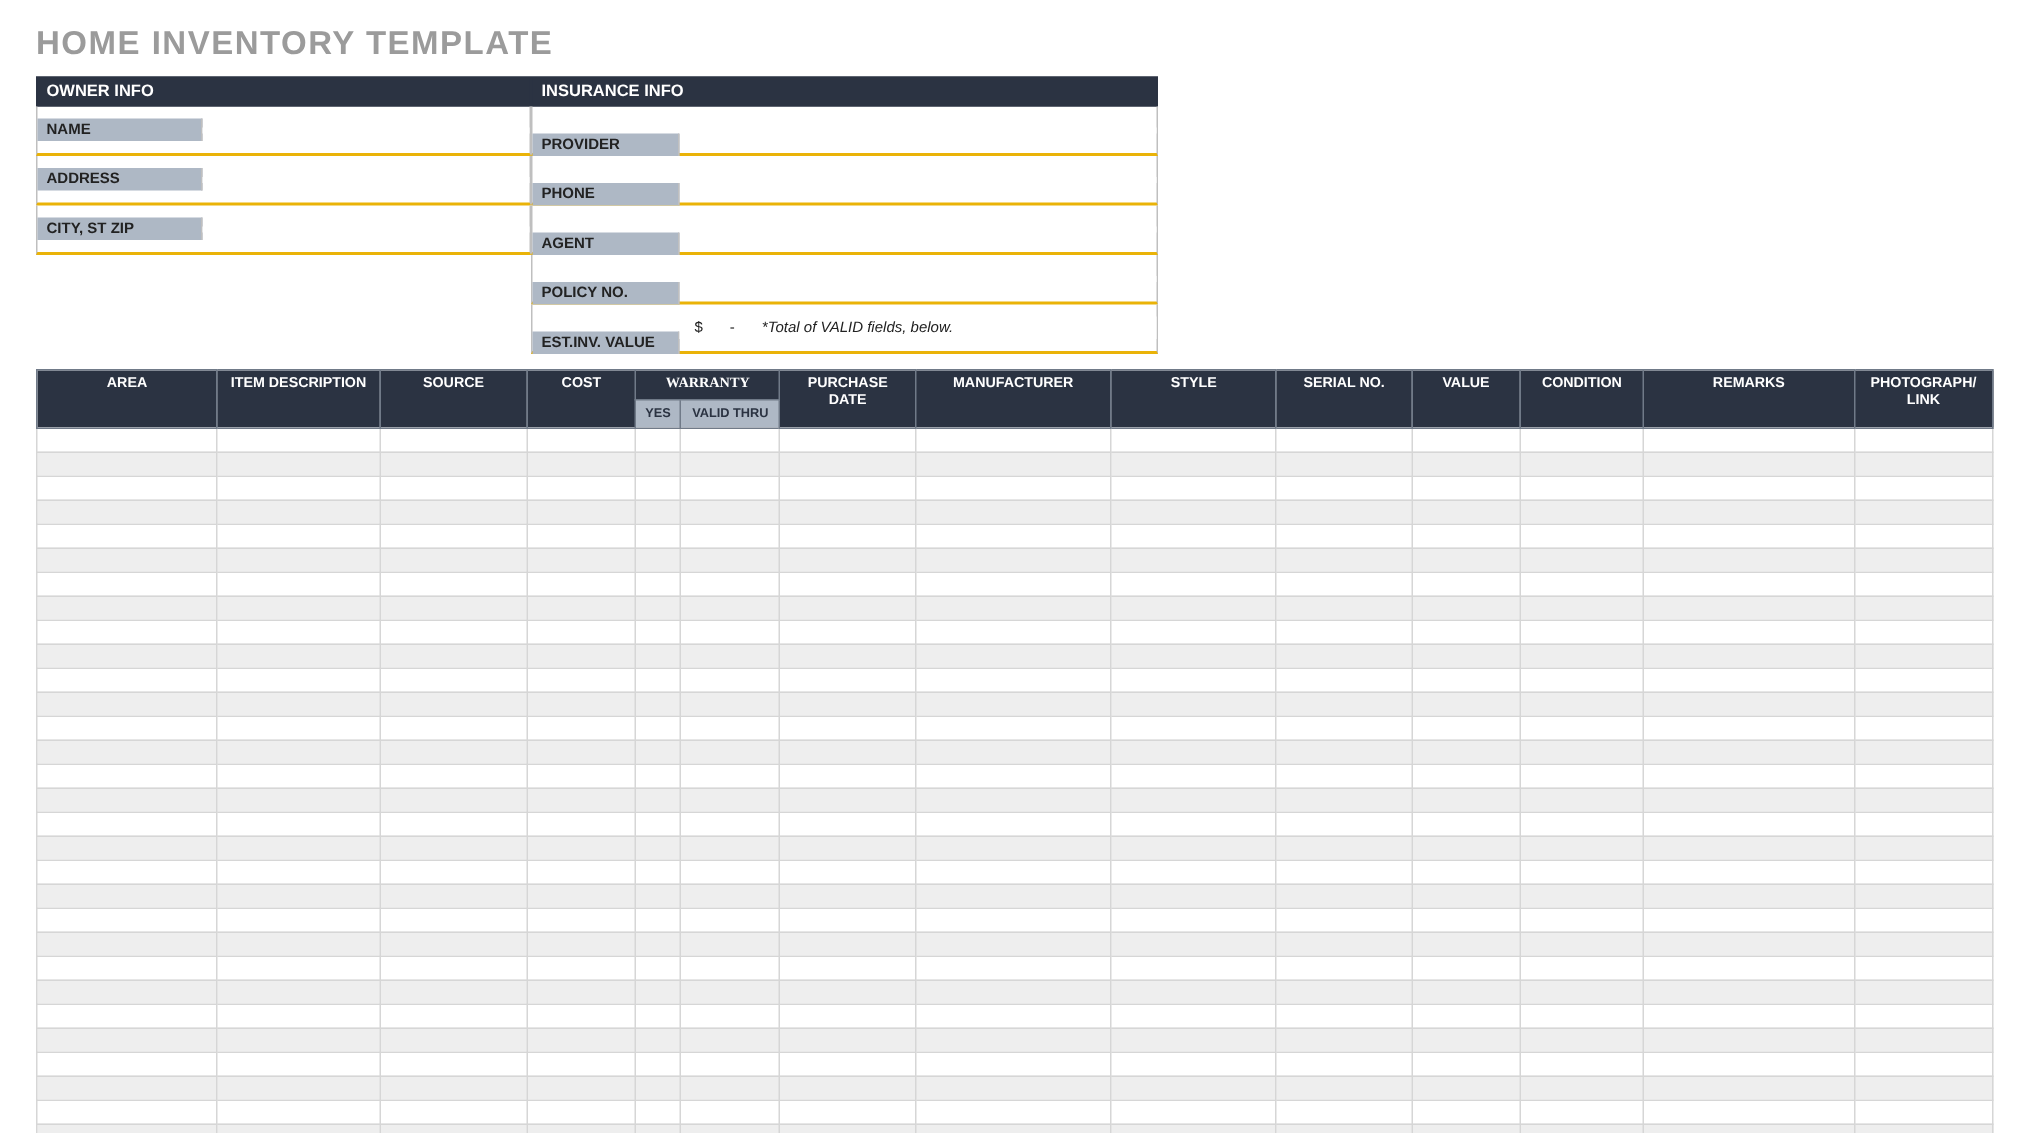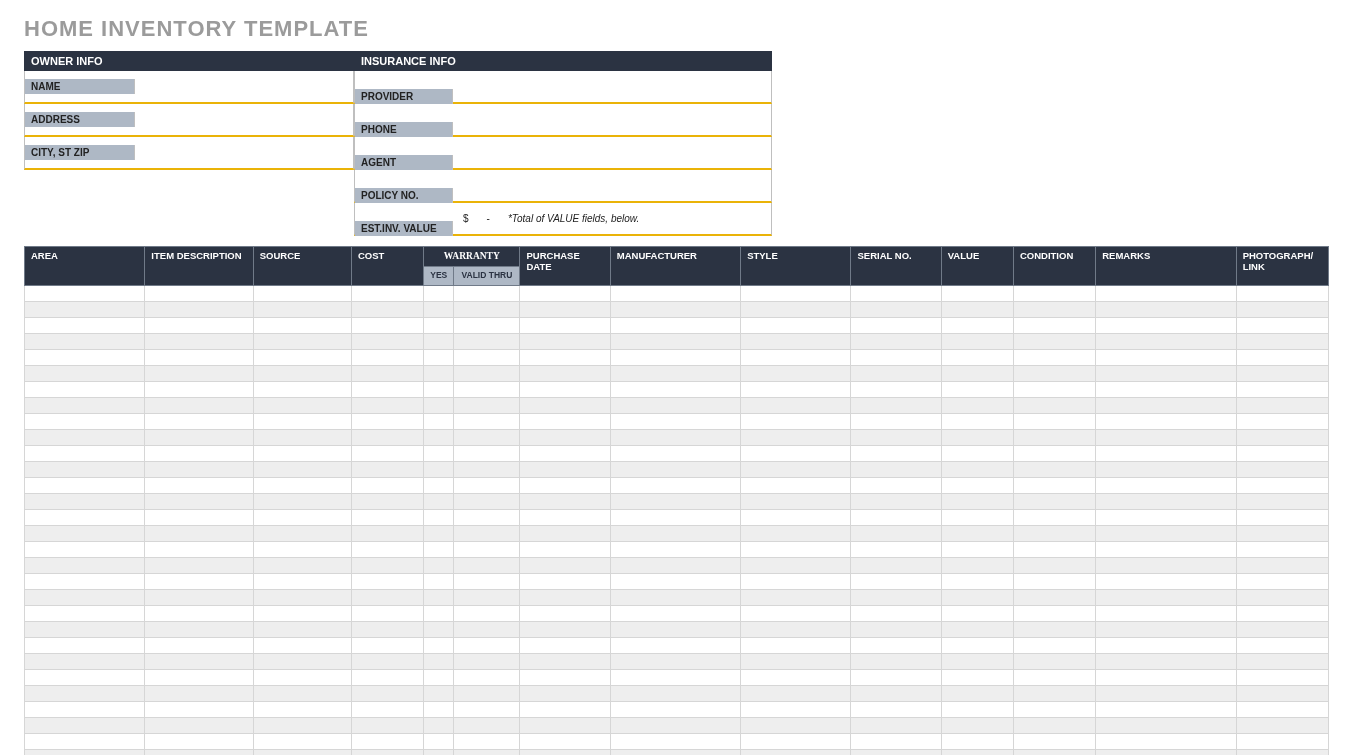"*Total of VALUE fields, below." span.est-note { text: VALUE -> VALID }
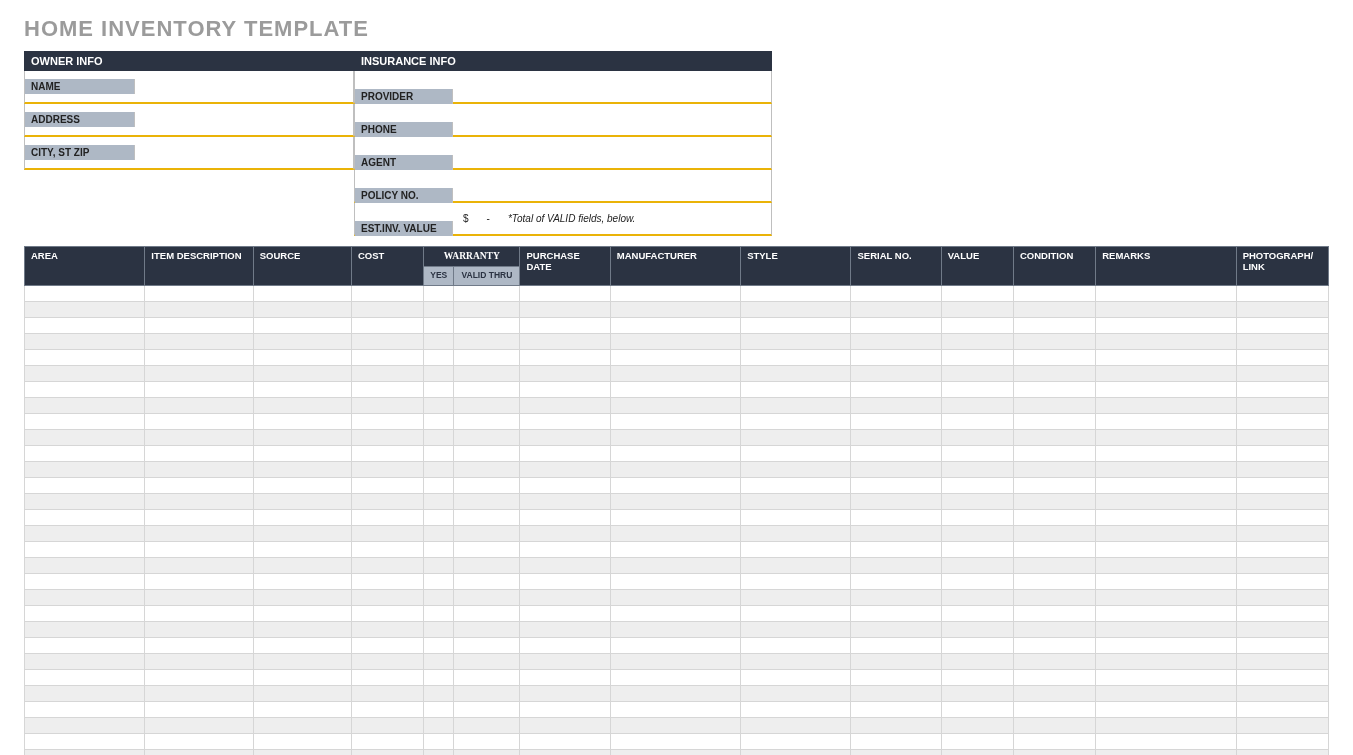"AREA" table.inv th { text-align: left -> center }
